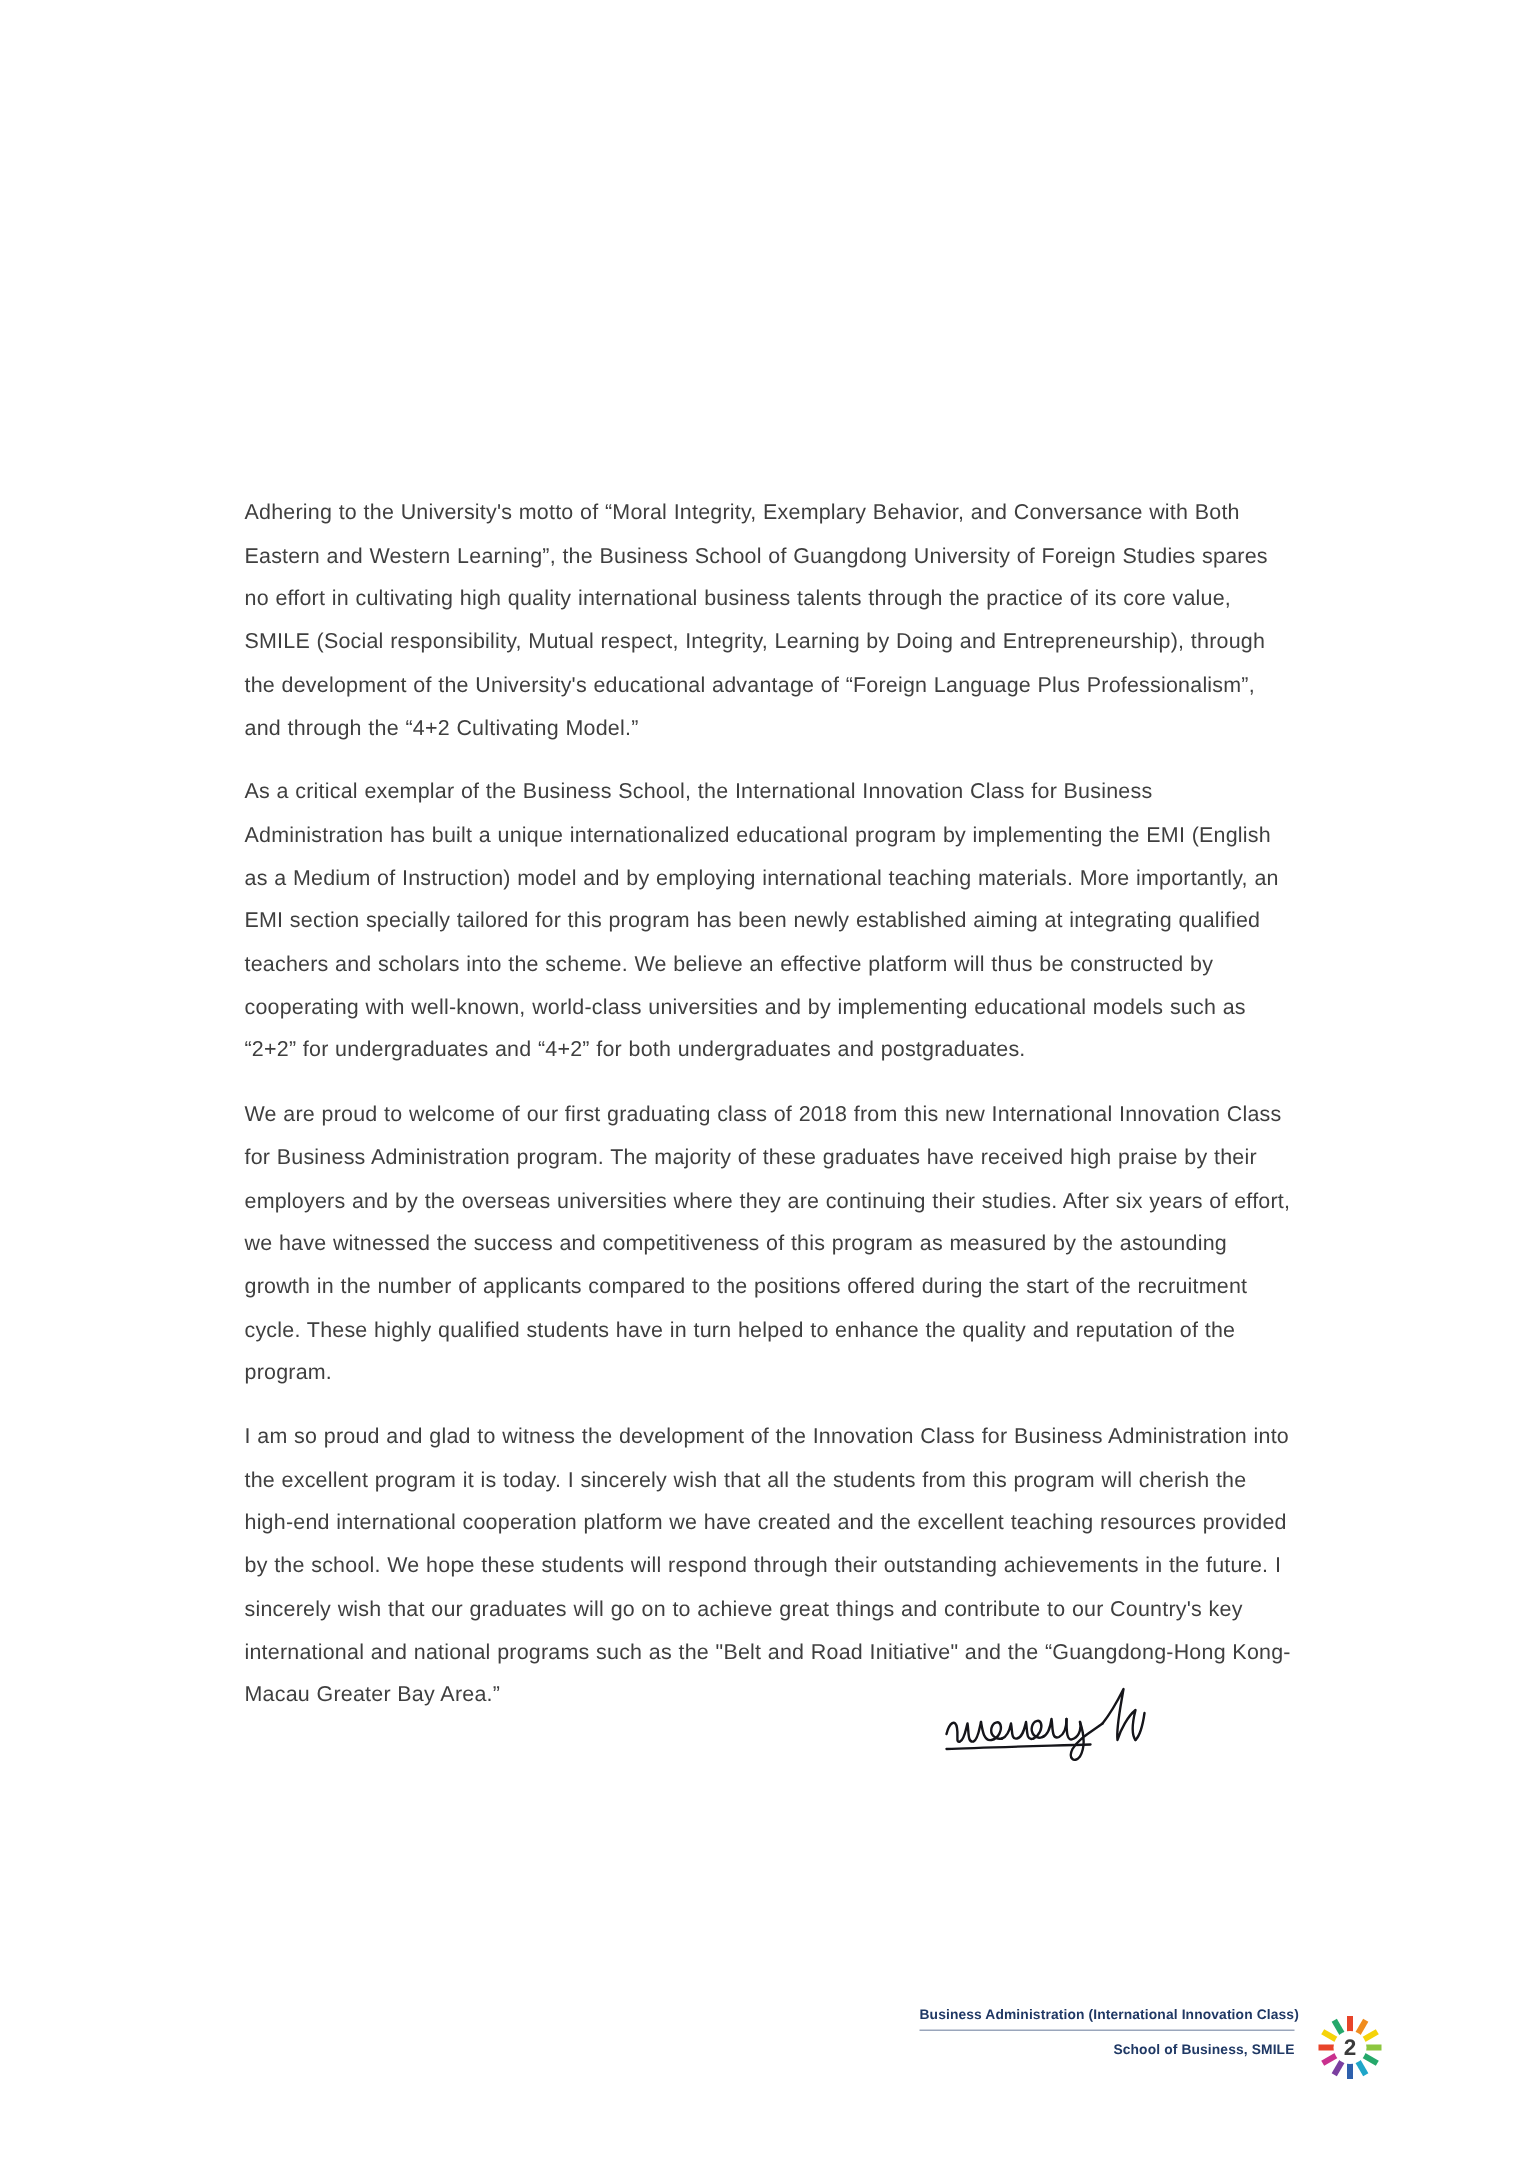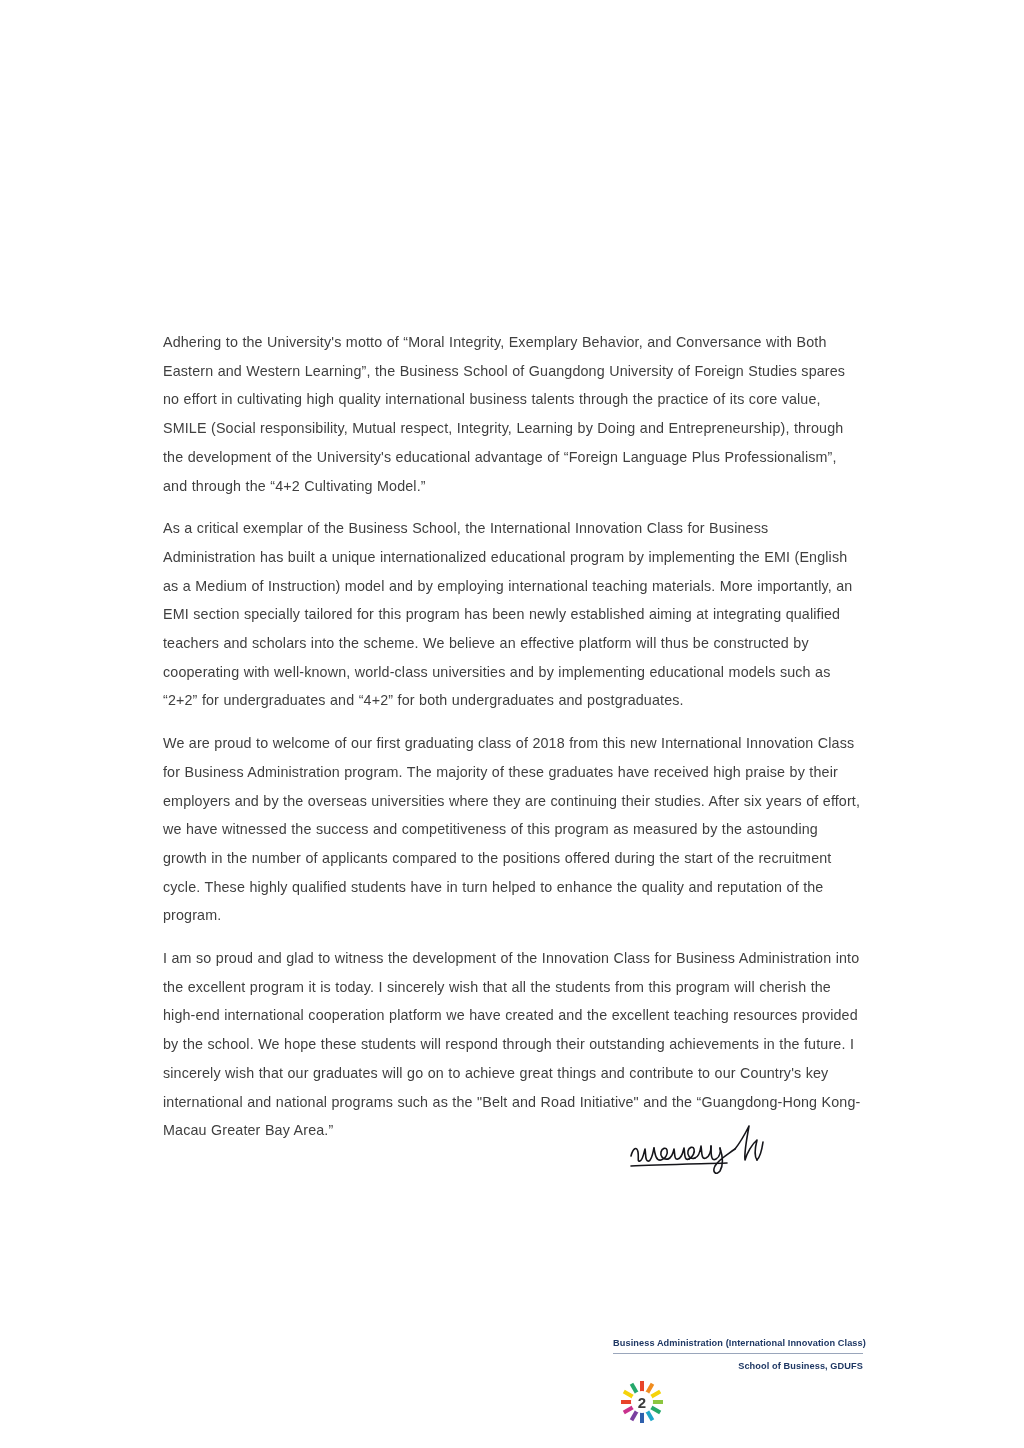"Business Administration (International" .footer-inner { flex-direction: column -> none }
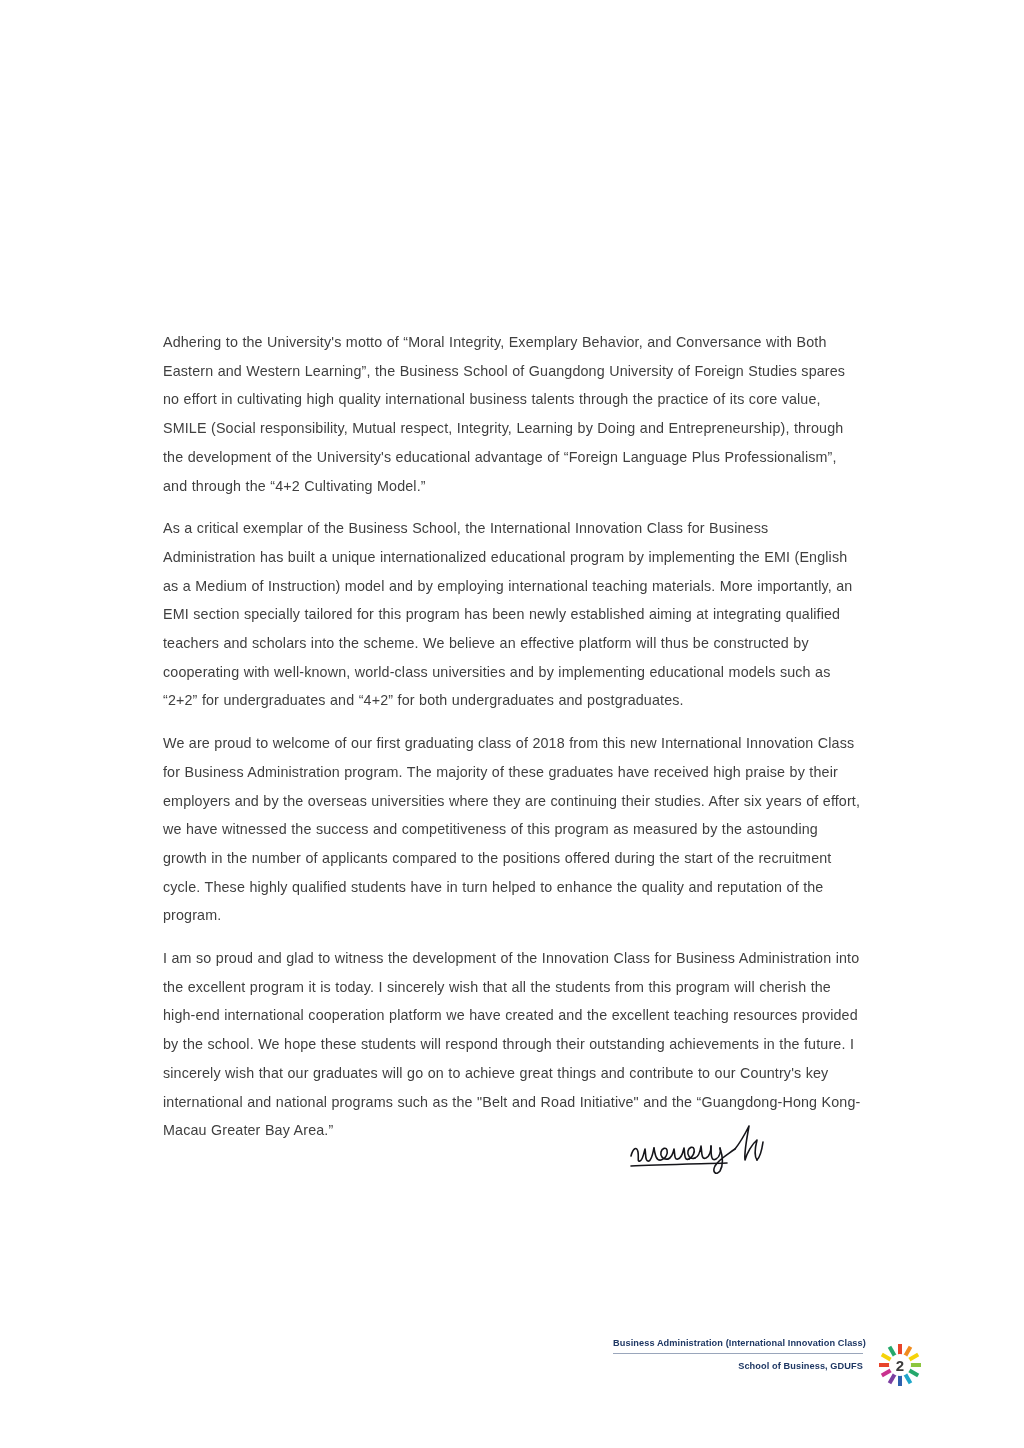"School of Business, GDUFS" div.footer-line2 { text: GDUFS -> SMILE }
